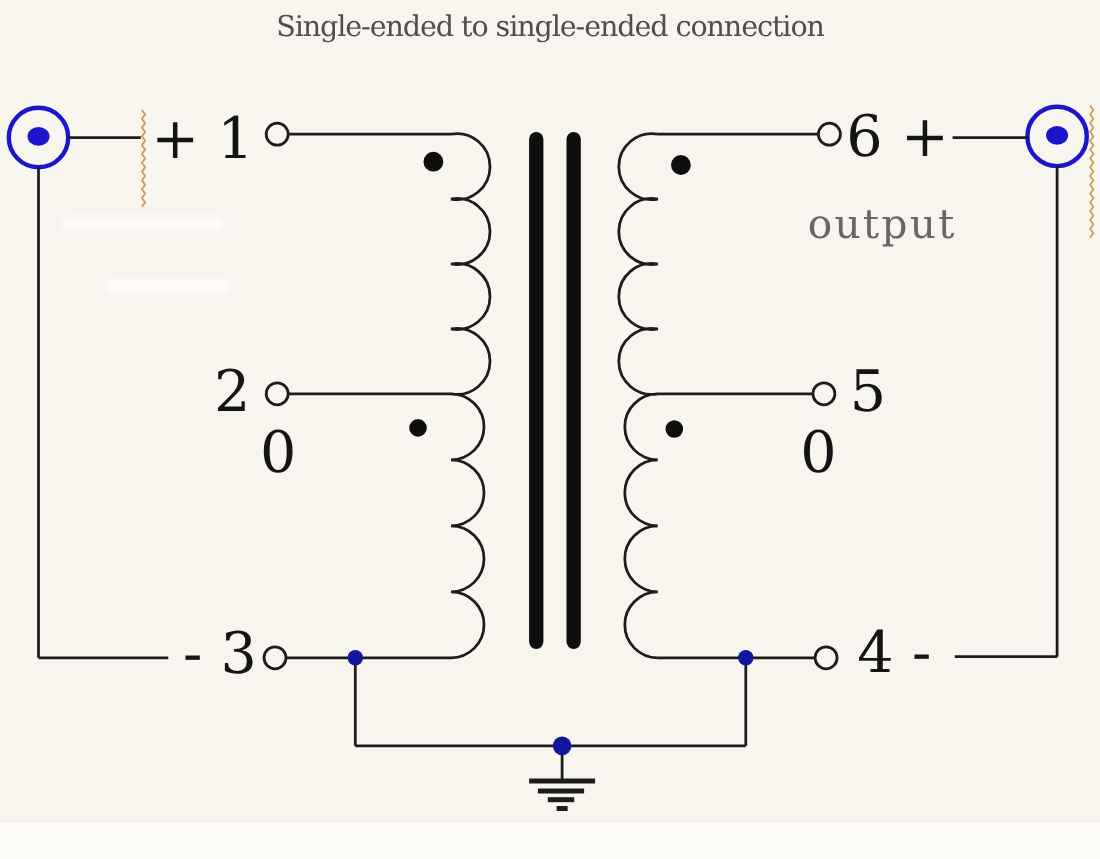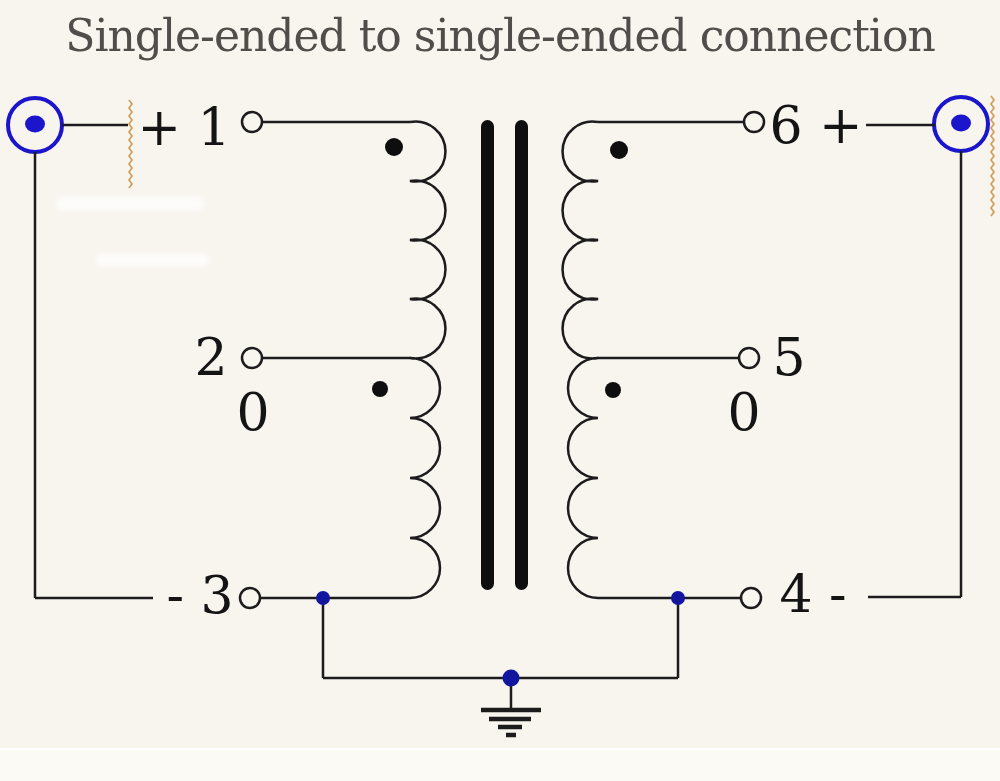"Single-ended to single-ended connection" .title { font-size: 44px -> 26px }
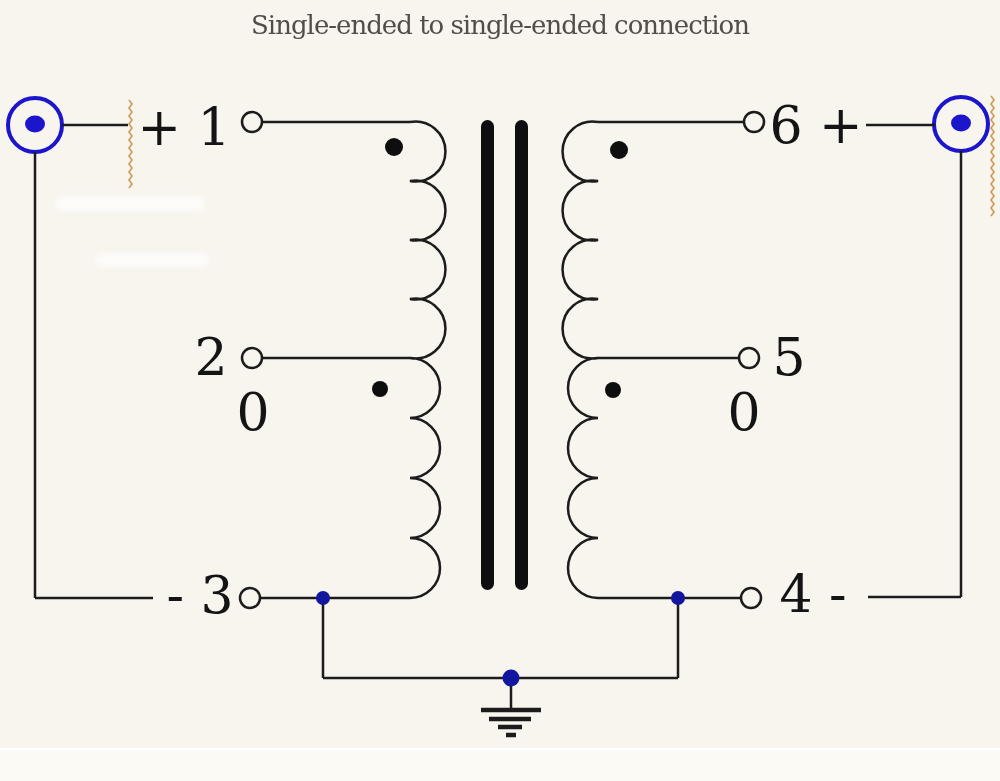"output" div.lbl { html: none -> <div>output</div> }
